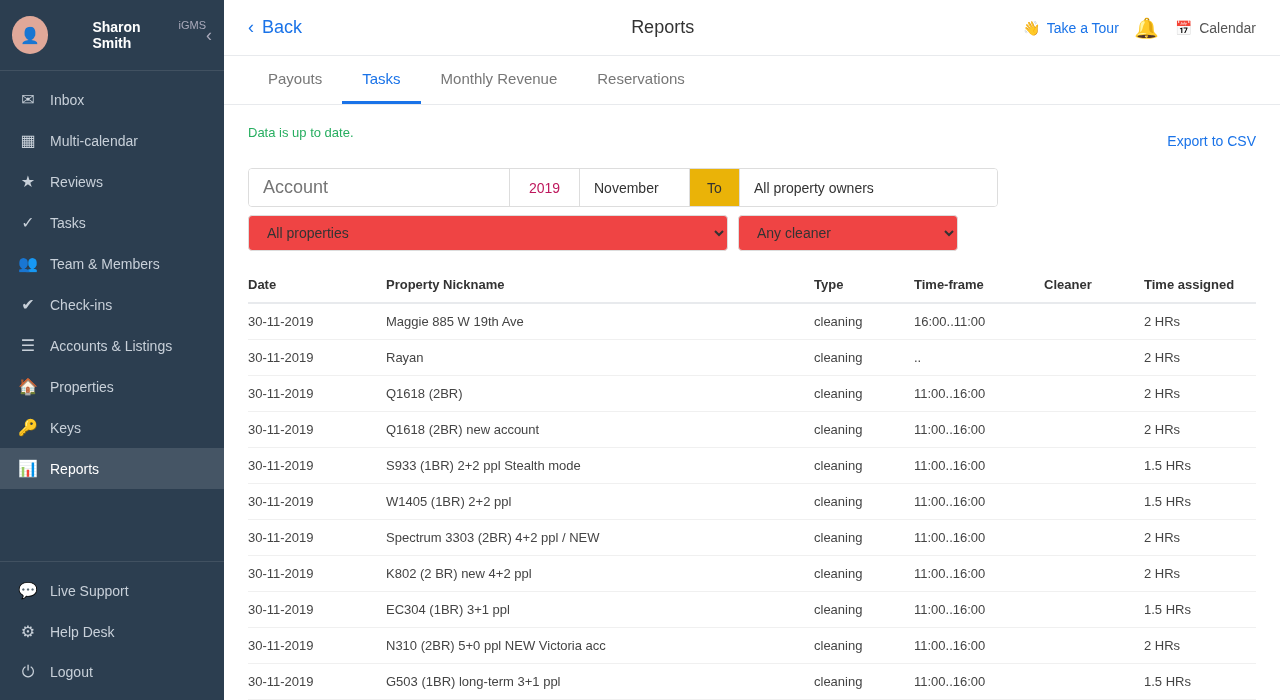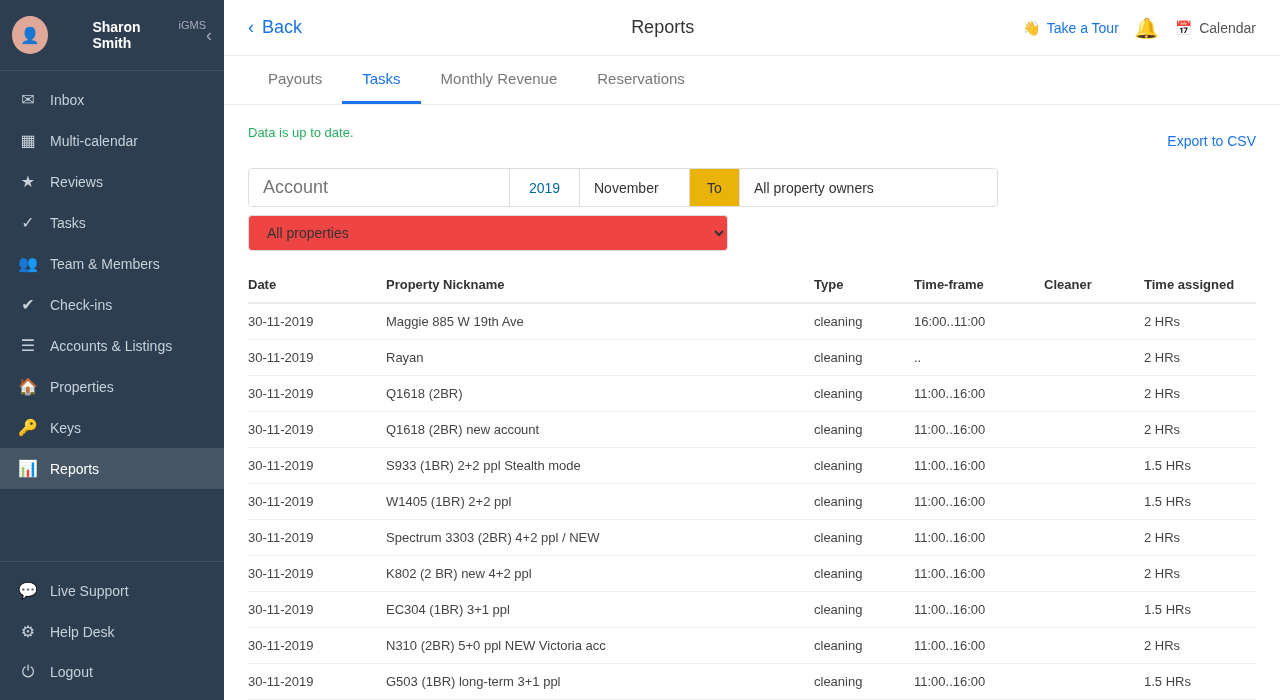"2019" .filter-box-year { color: #0369a1 -> #be185d }
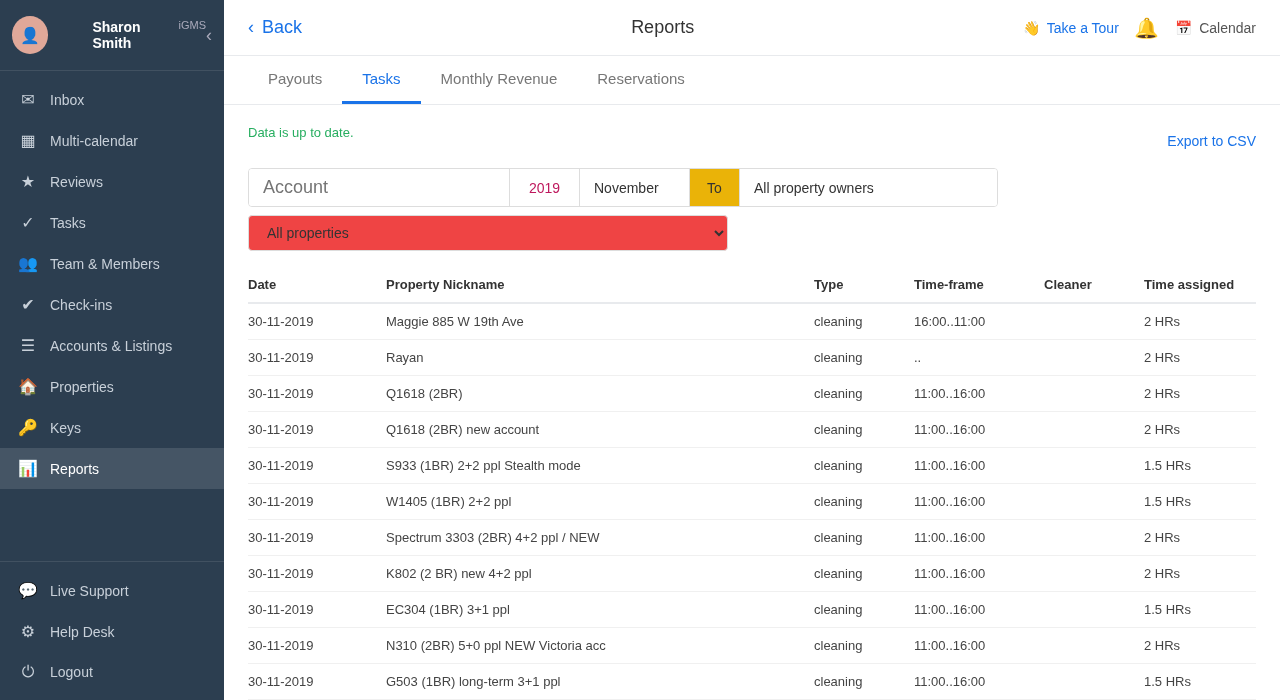"Any cleaner" select.filter-select { html: none -> <select> <option>Any cleaner</option> </select> }
